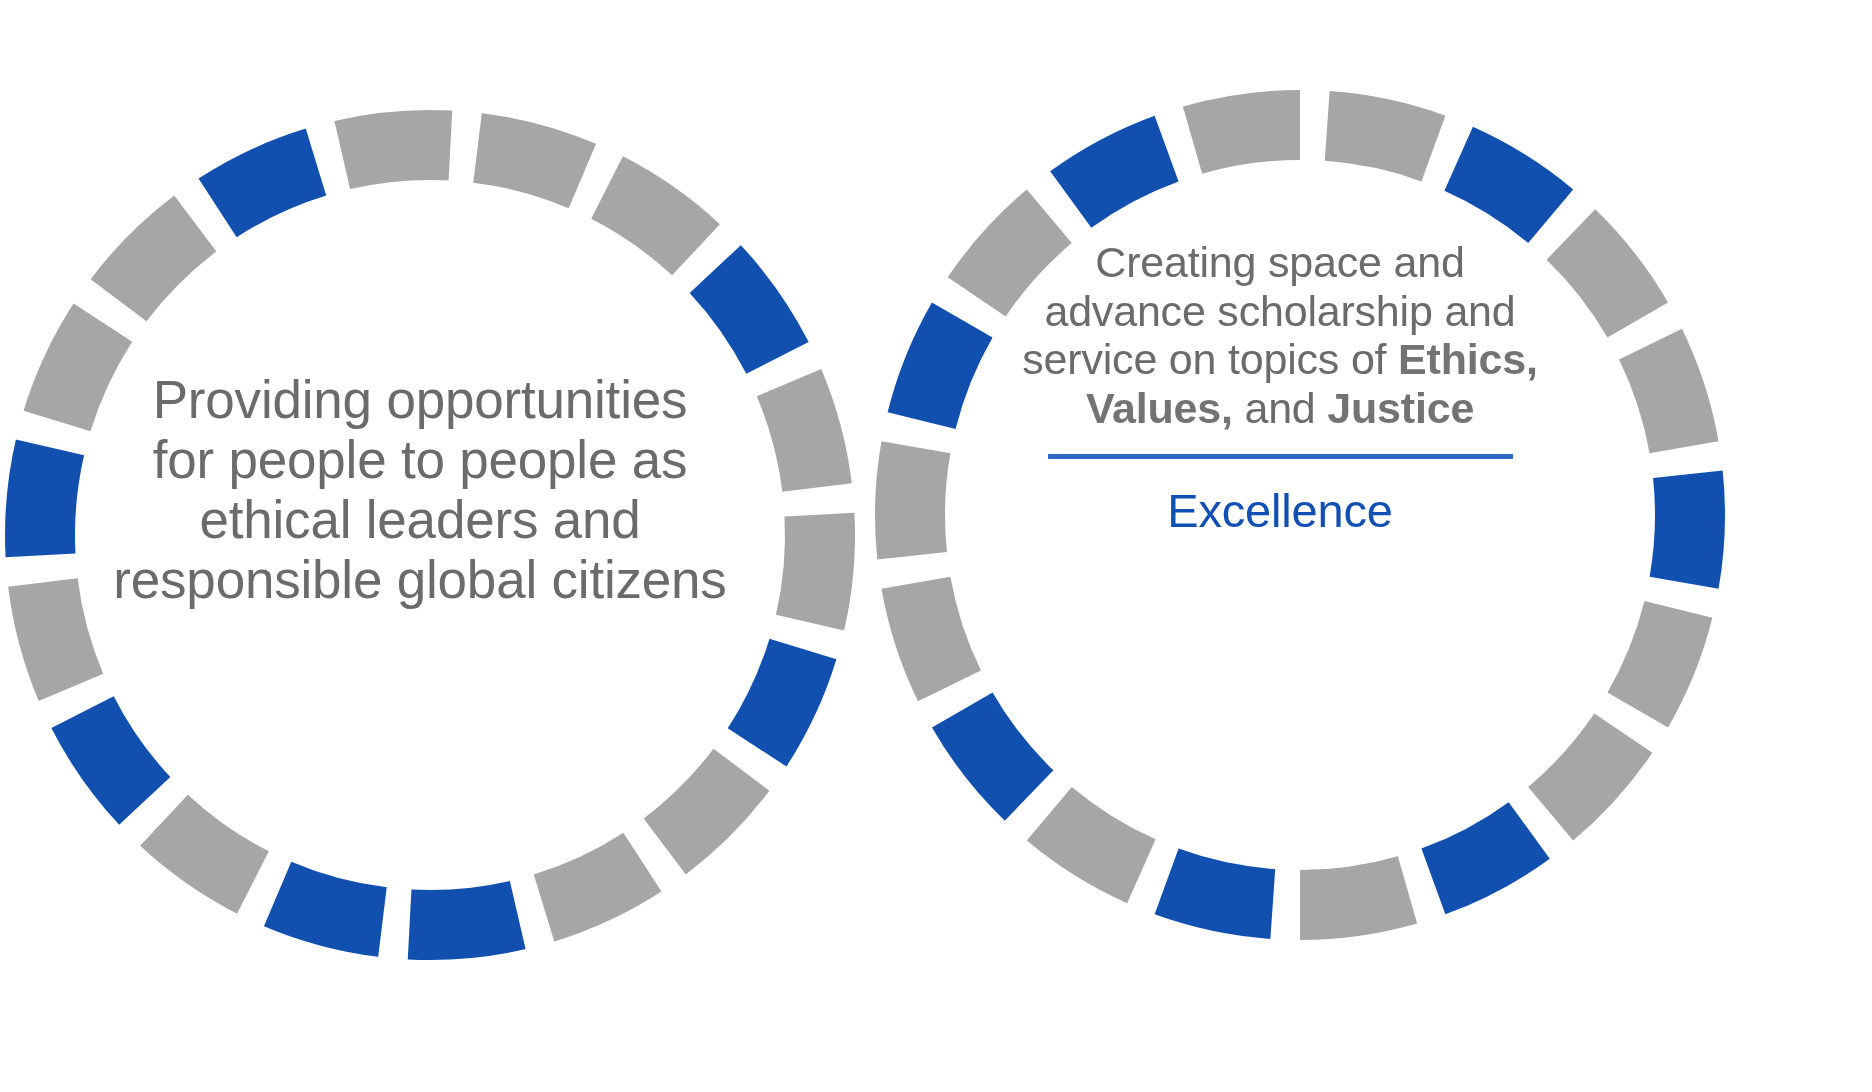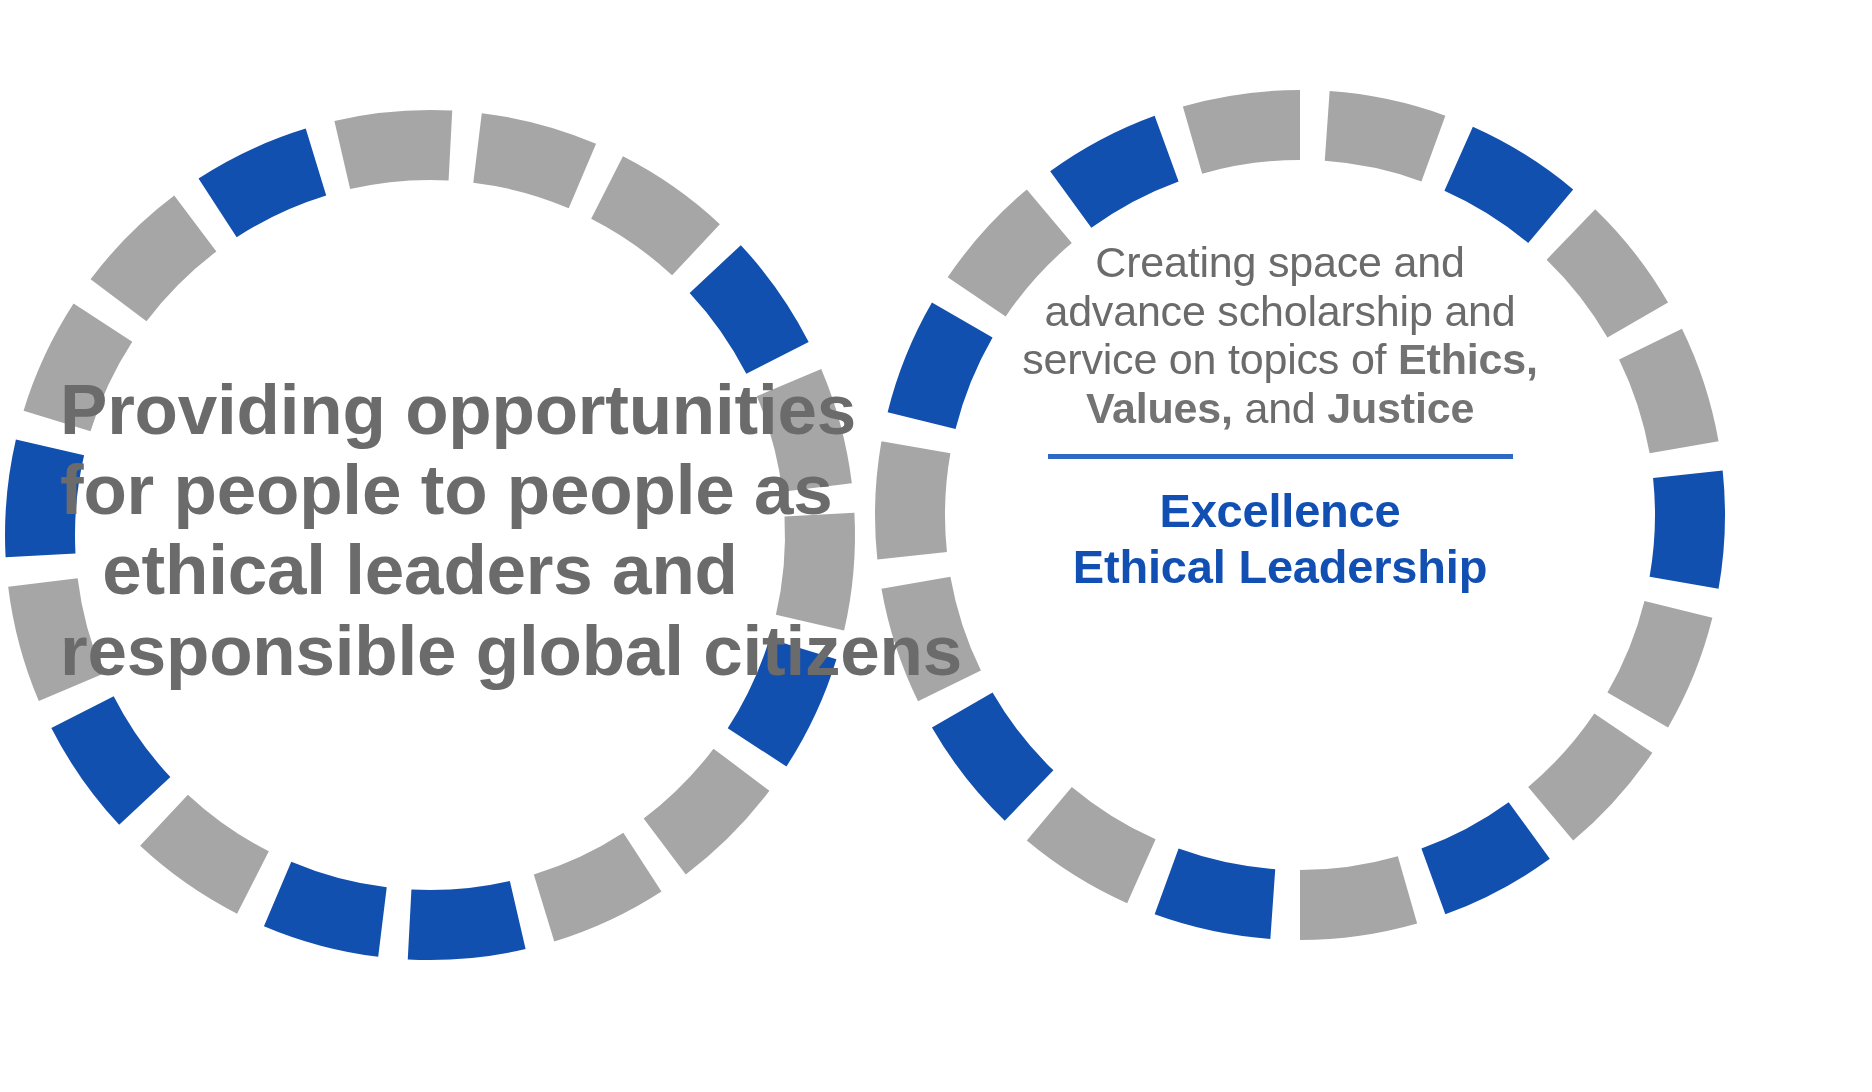"Providing opportunities" #left-text { font-size: 71px -> 53px; font-weight: bold -> none }
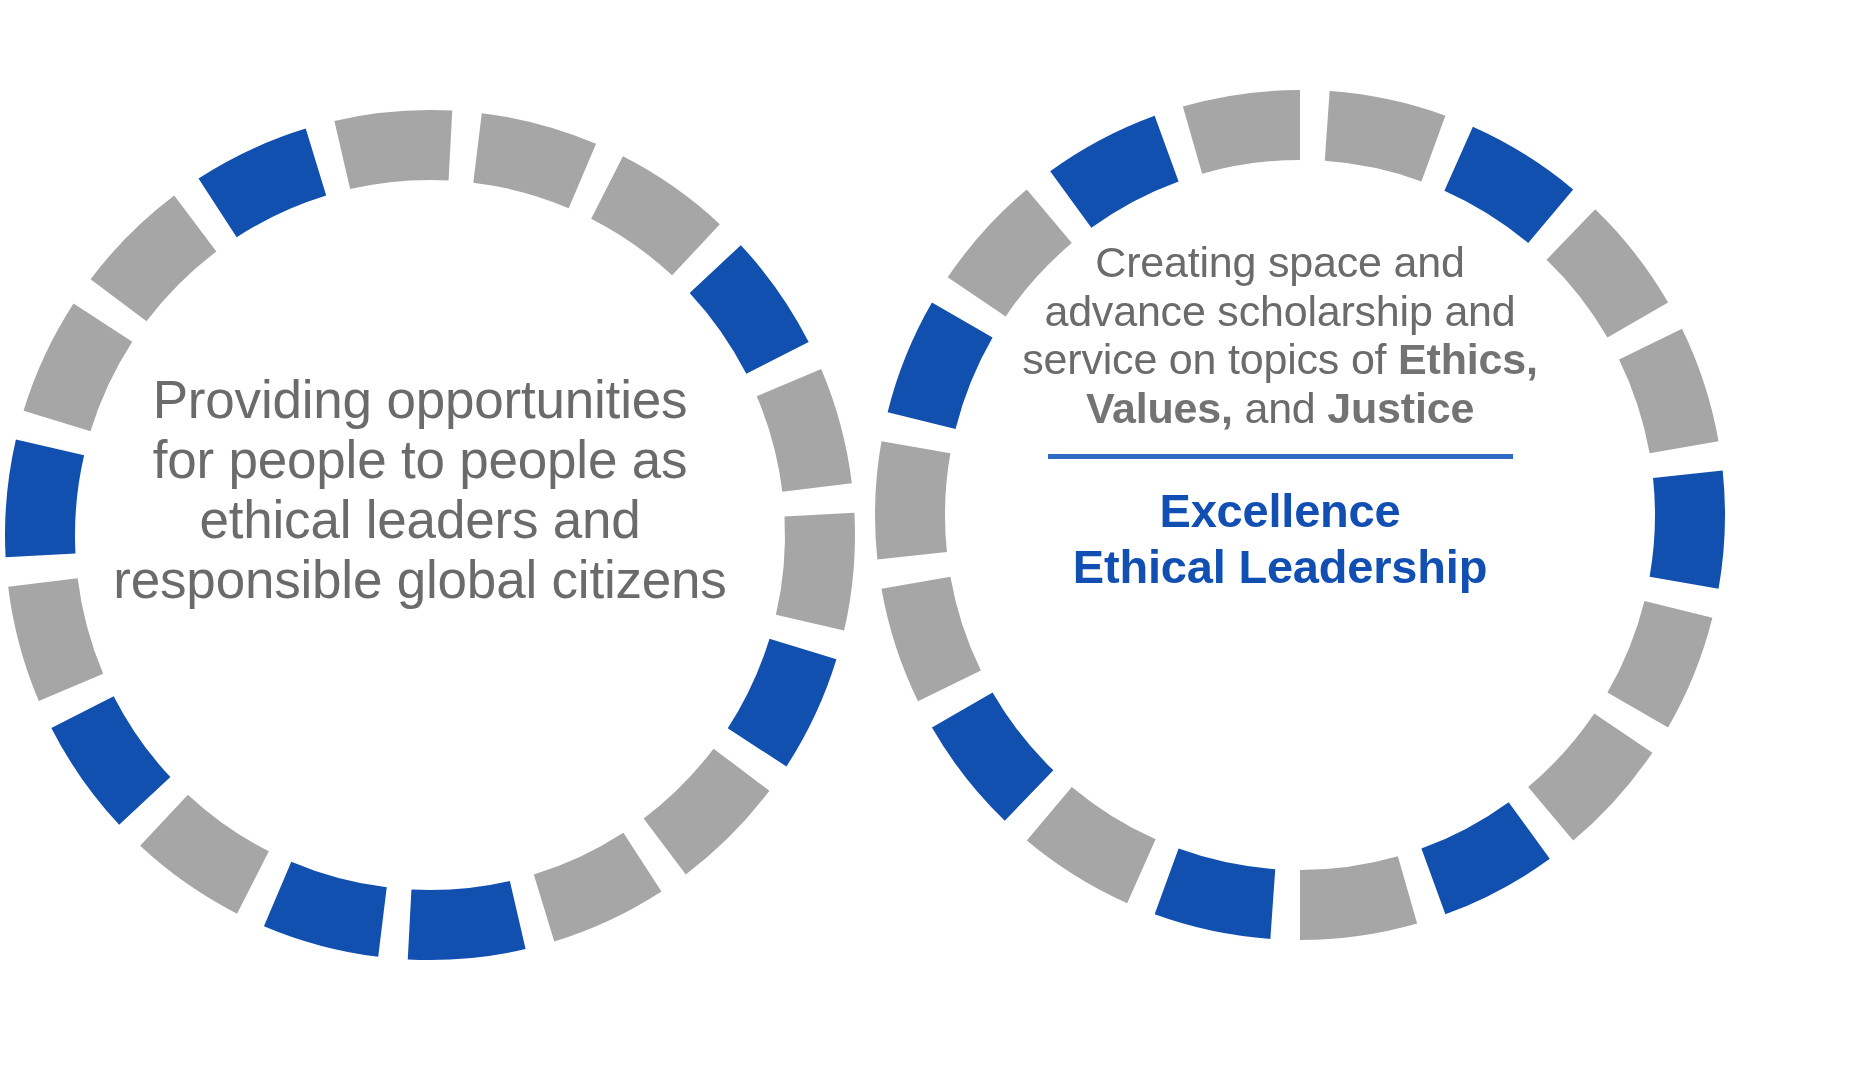"Excellence" .big-accent { font-weight: bold -> normal }
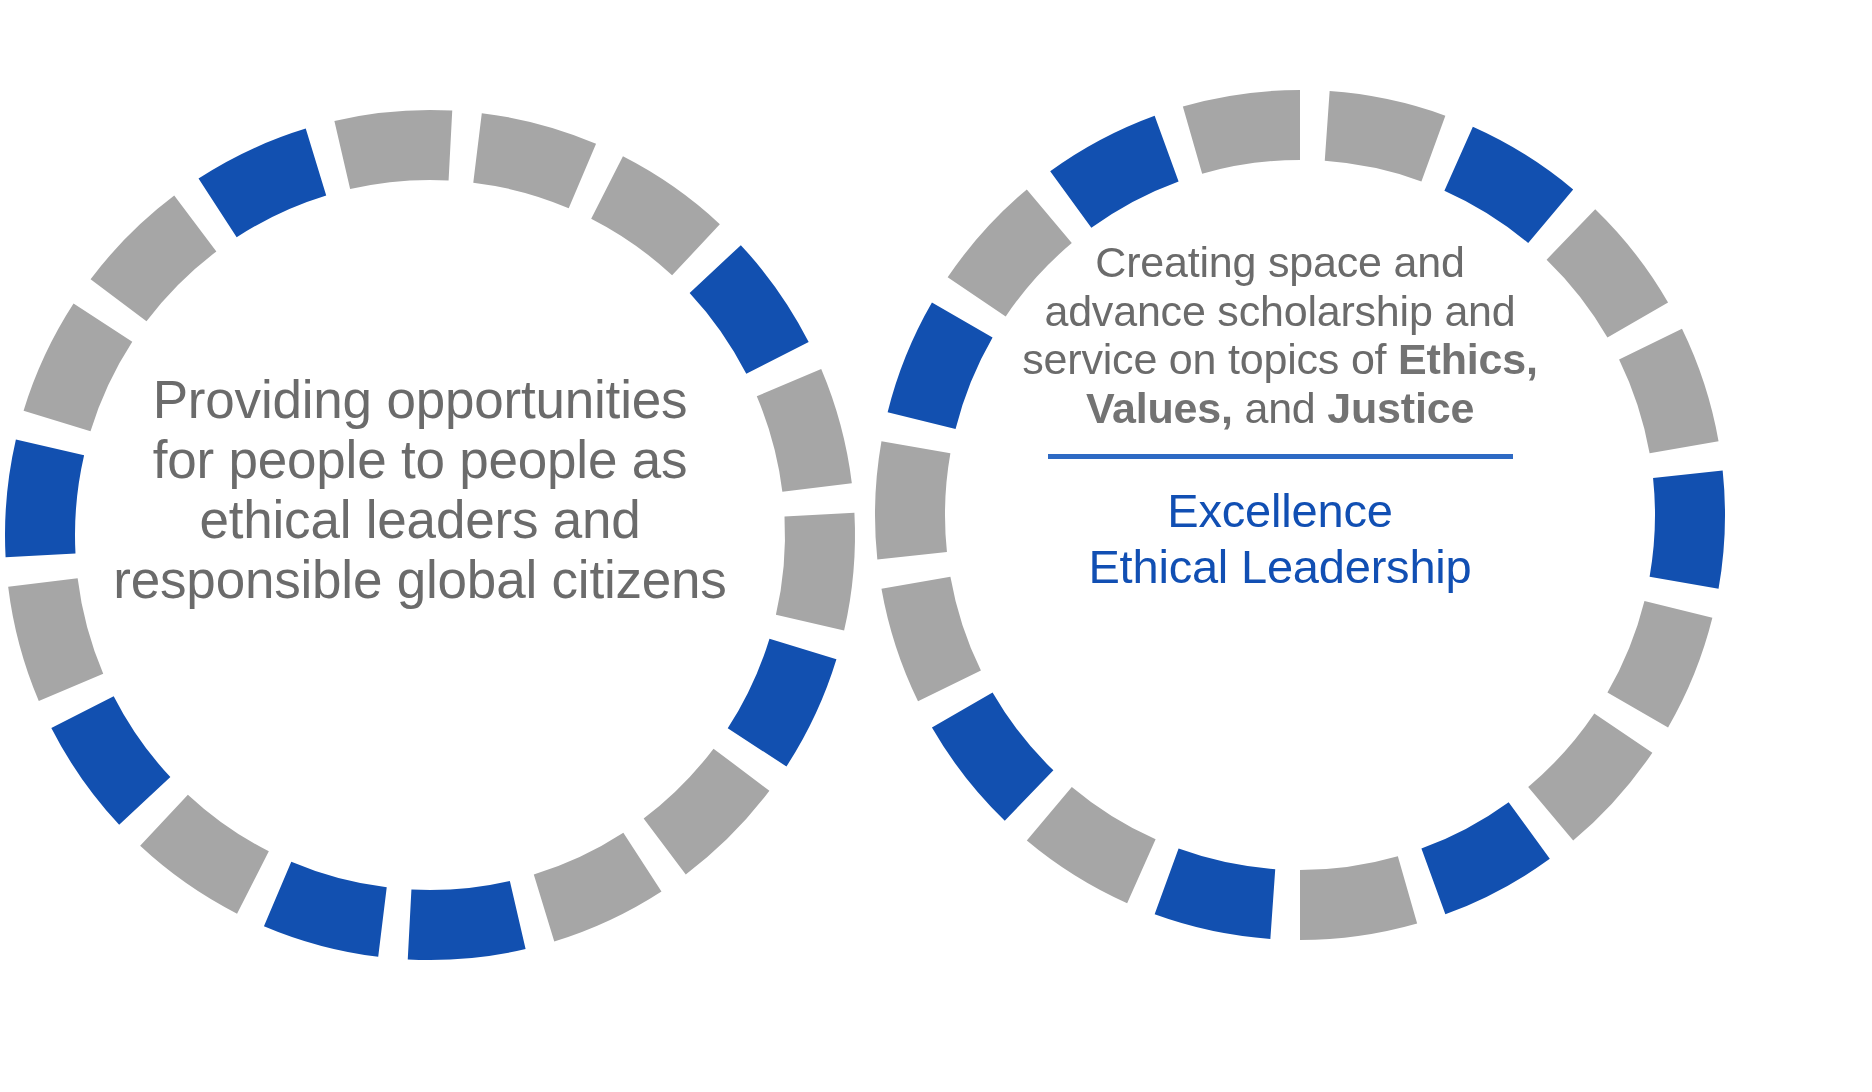"Ethical Leadership" span.big-accent { html: <span>Ethical Leadership</span> -> none }
